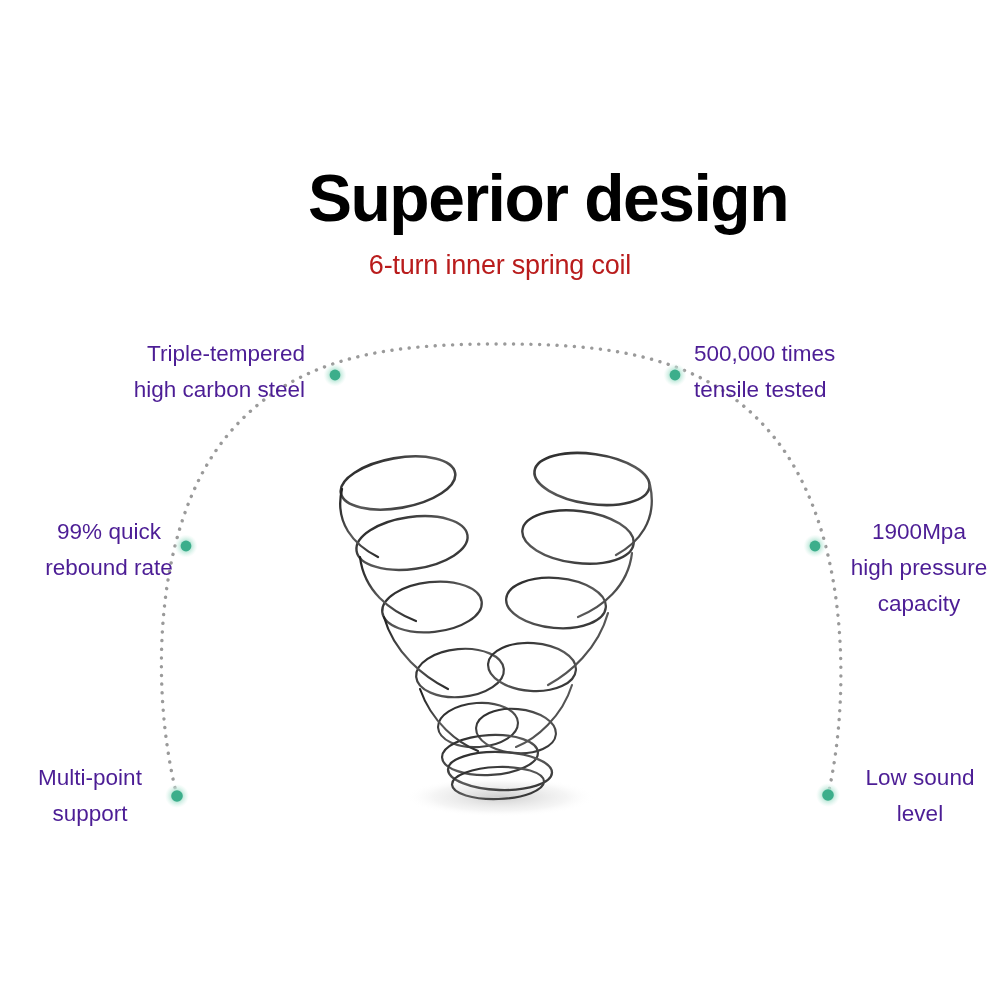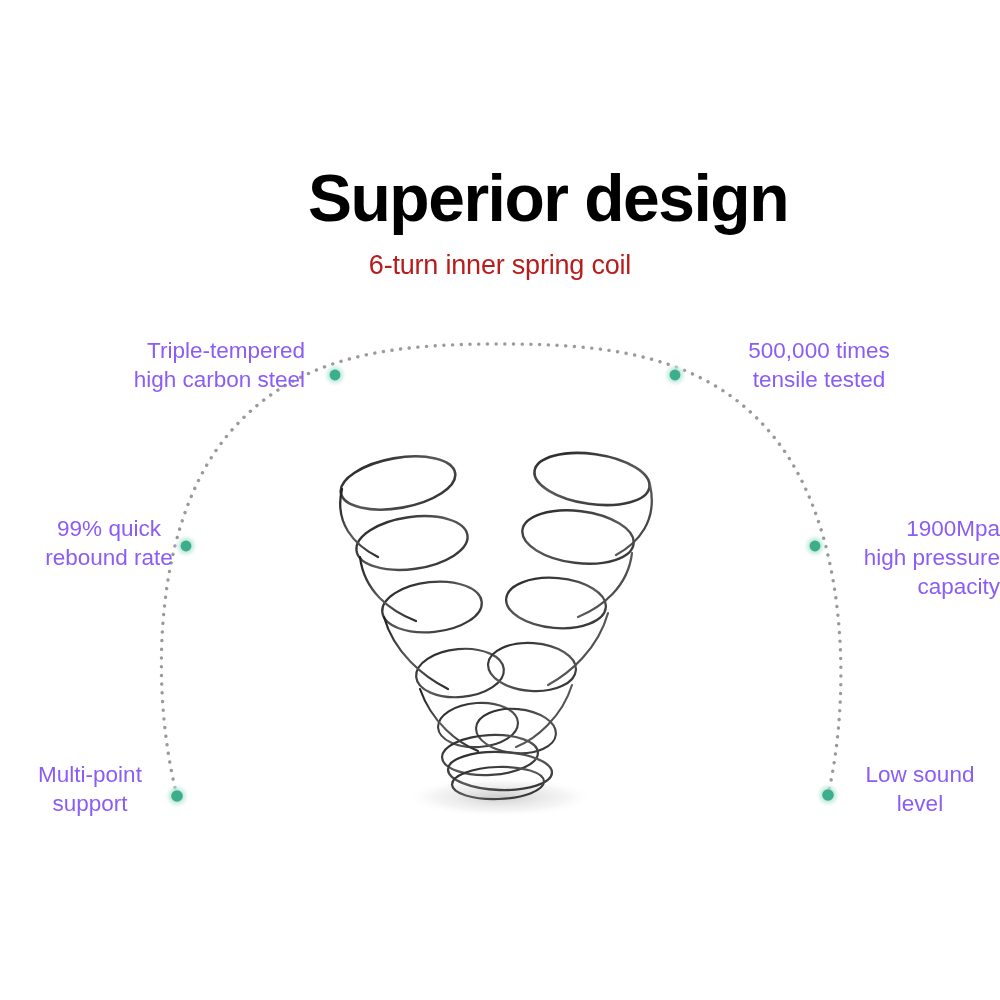"Triple-tempered" .label { color: #8b5cf6 -> #4c1d95; line-height: 29px -> 36px }
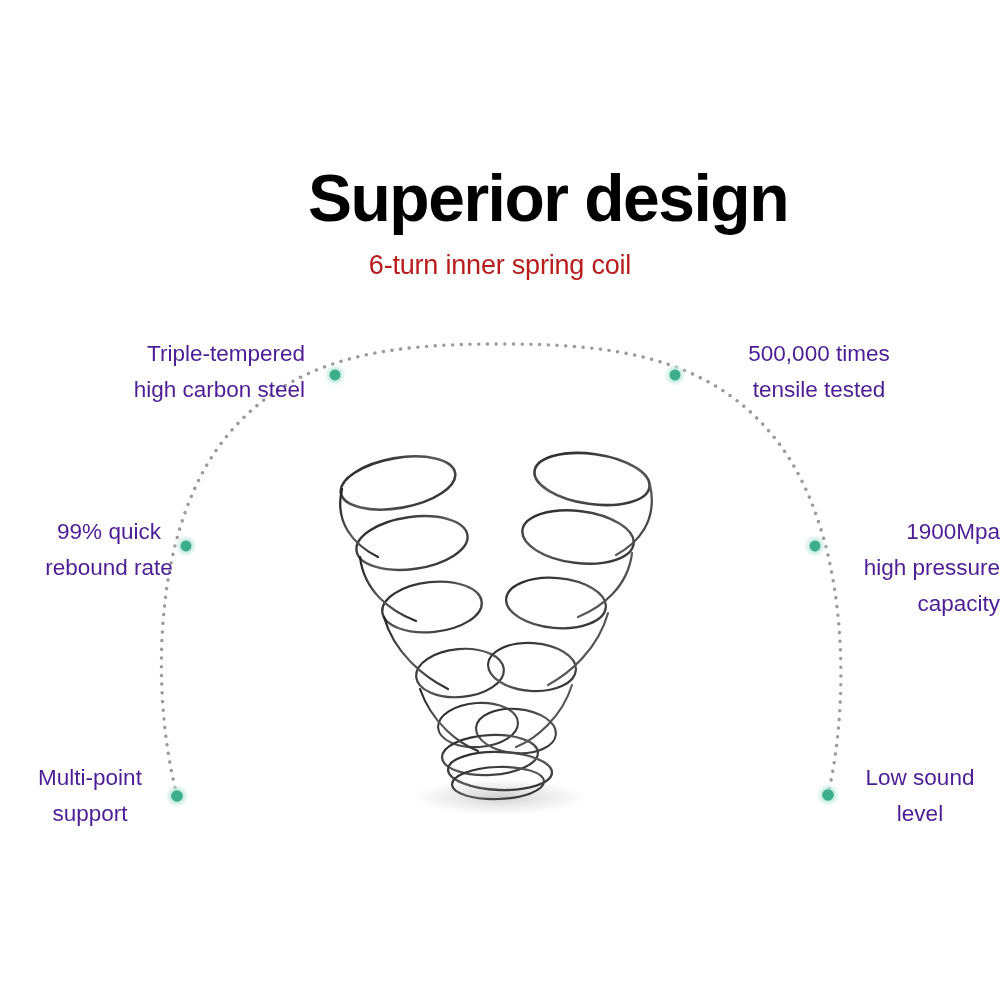"500,000 times" .lbl-tr { text-align: center -> left }
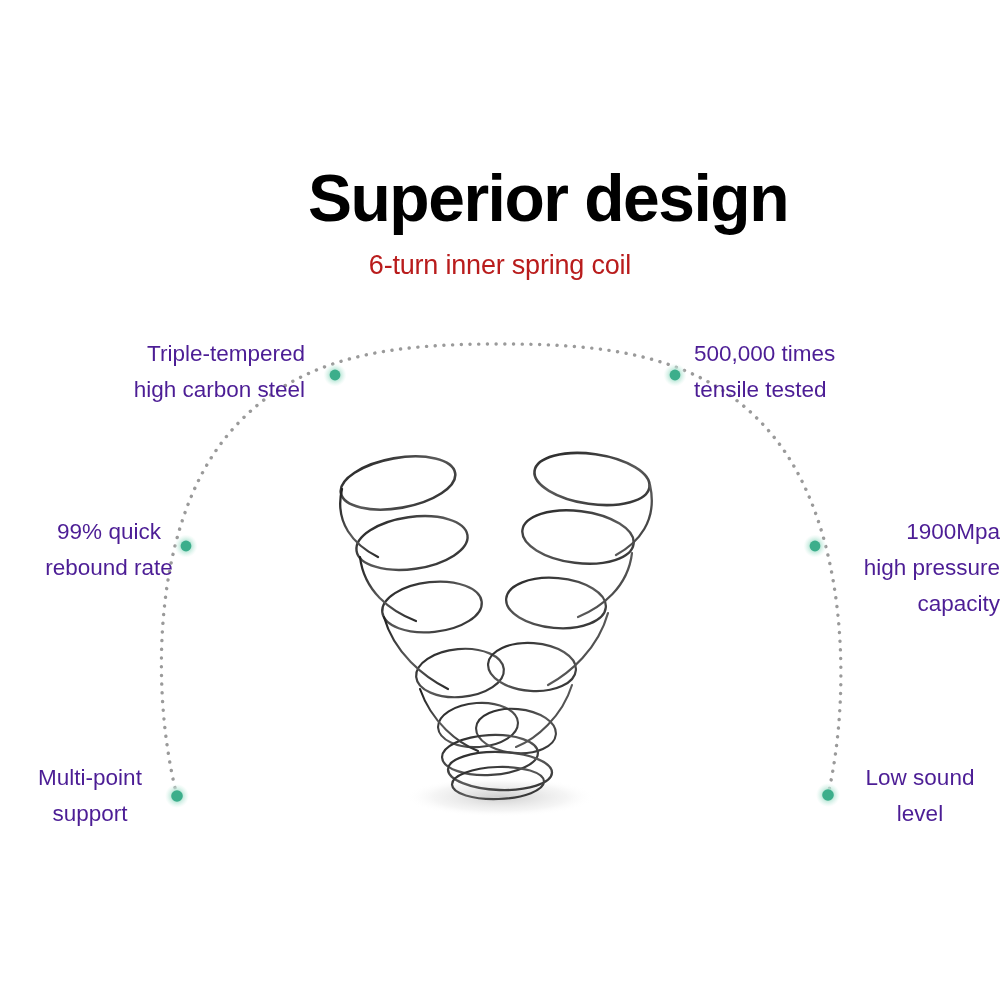"1900Mpa" .lbl-mr { text-align: right -> center }
